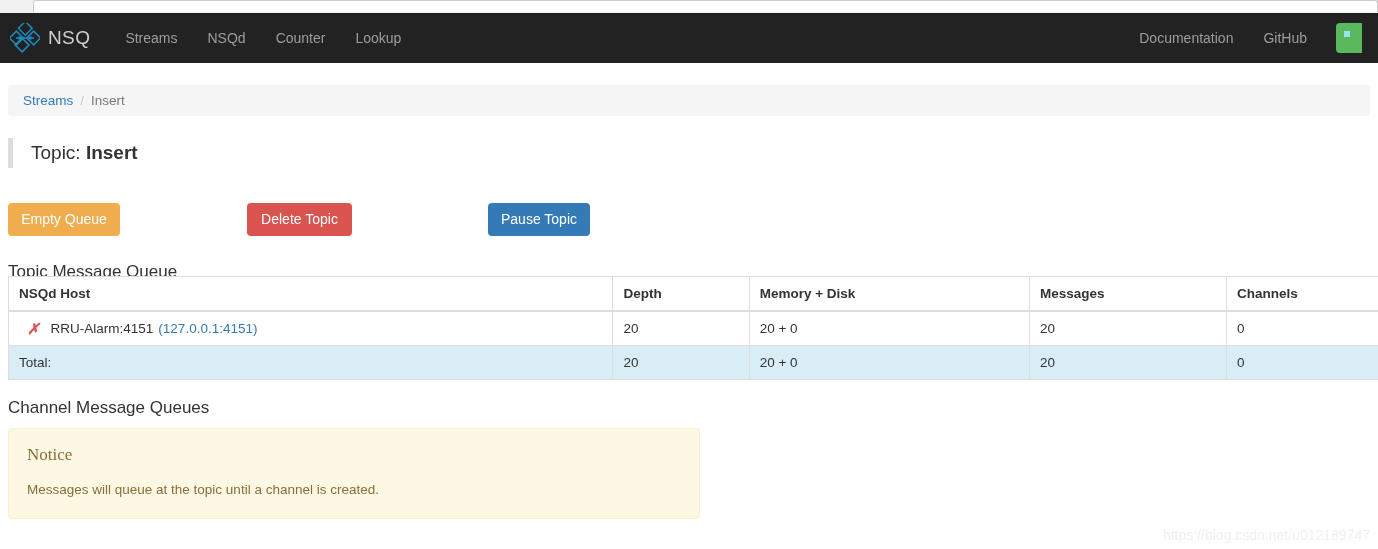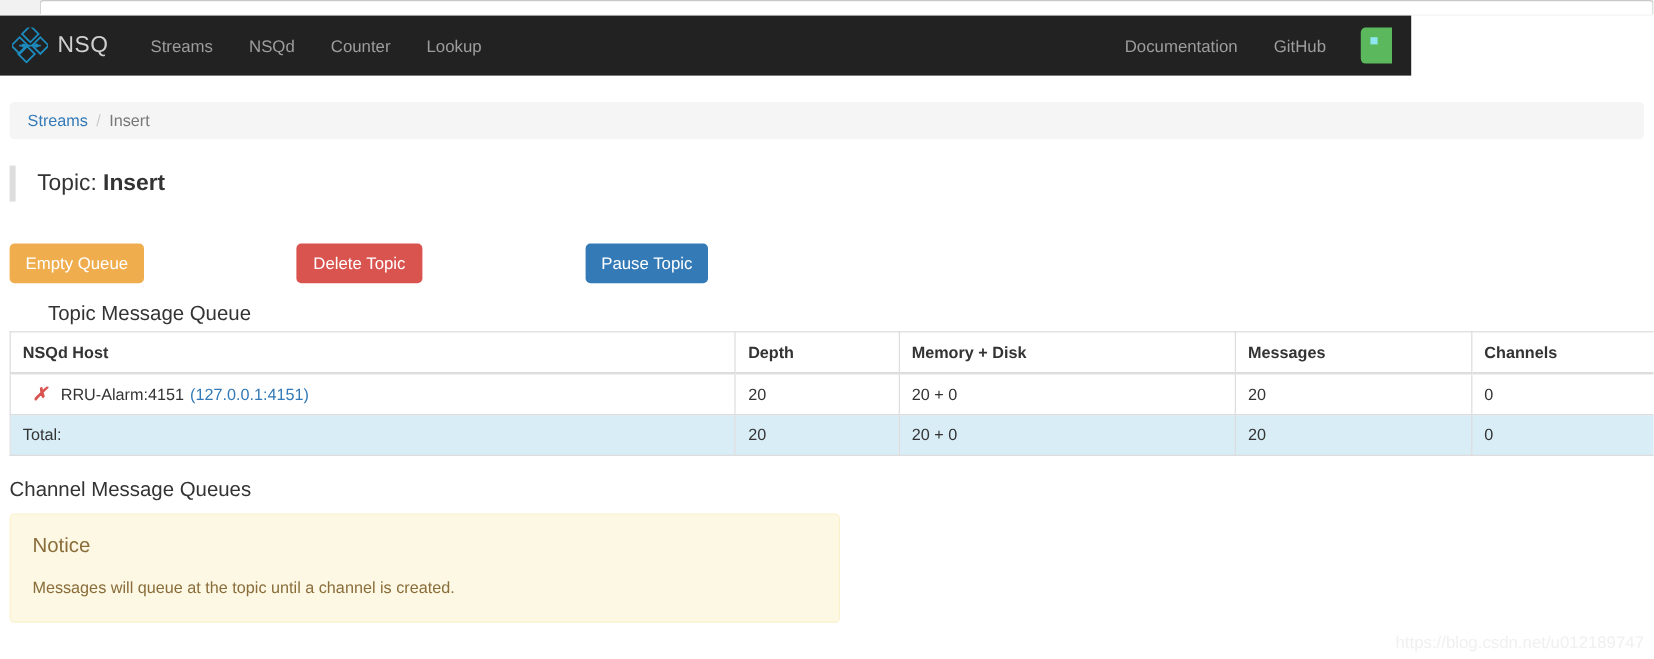"NSQ" .navbar { width: 1176px -> 1378px }
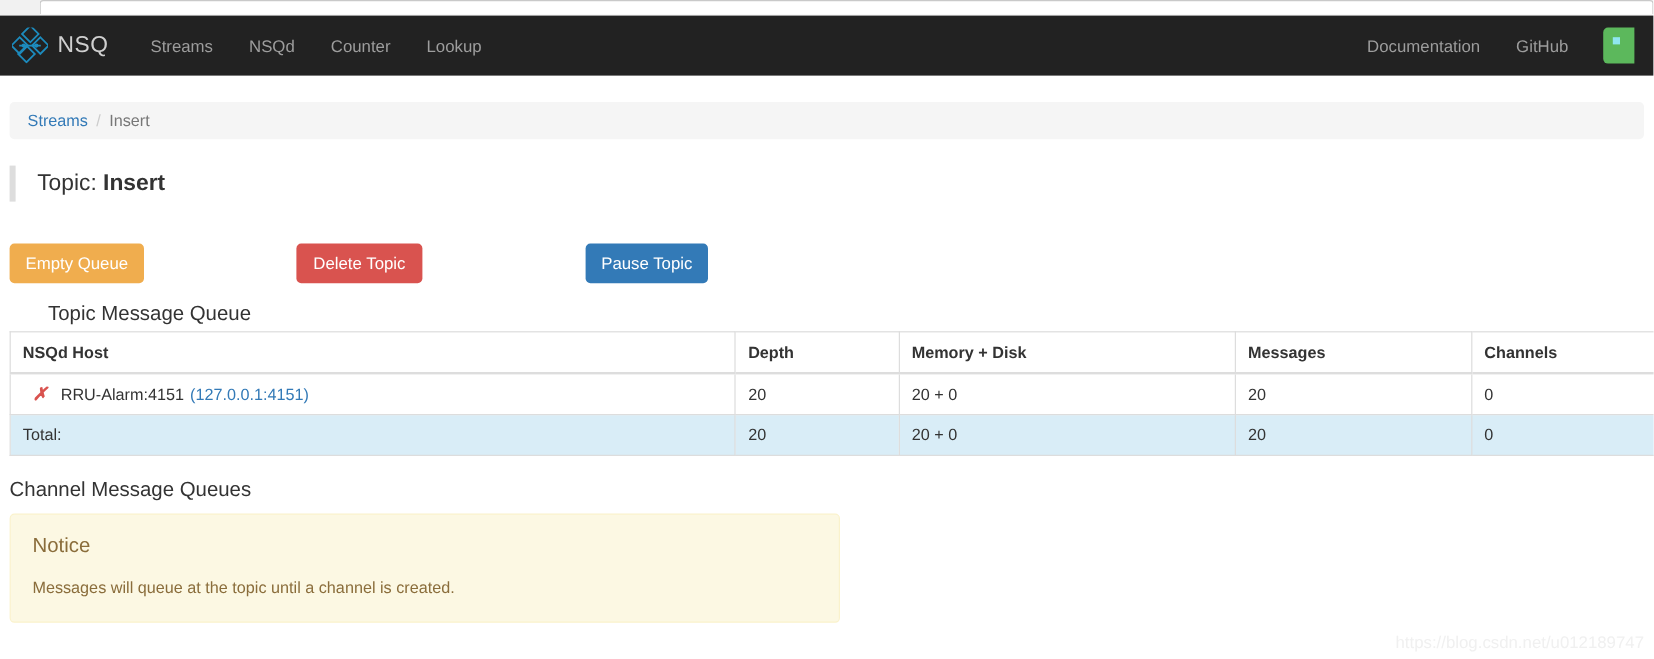"Topic Message Queue" .section-title-topic { margin-left: 32px -> none; top: 252px -> 262px }
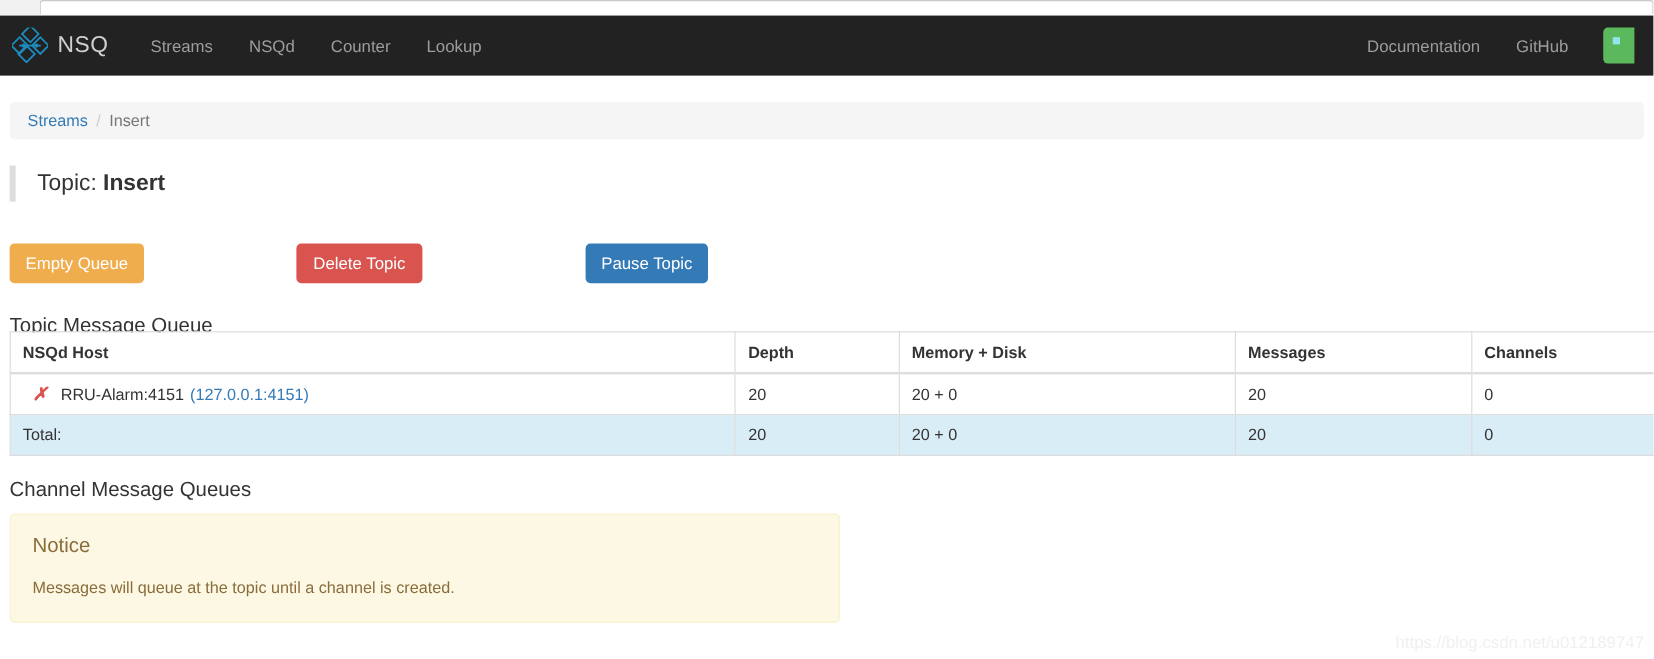"Notice" .notice h4 { font-family: none -> Liberation Serif, serif }
